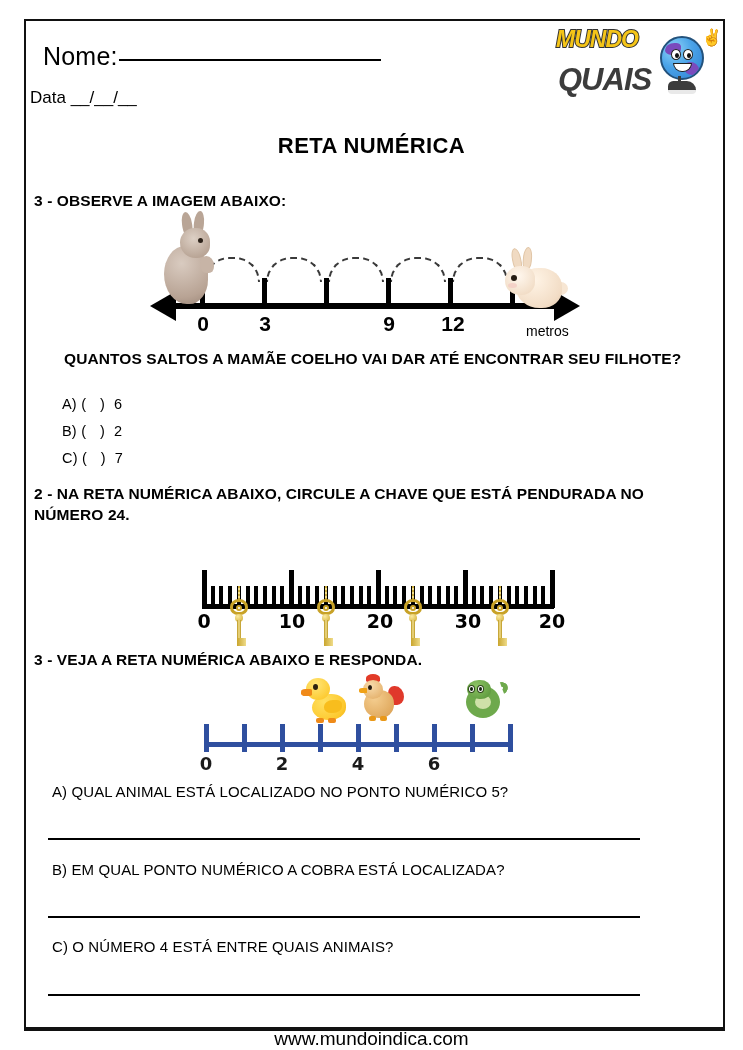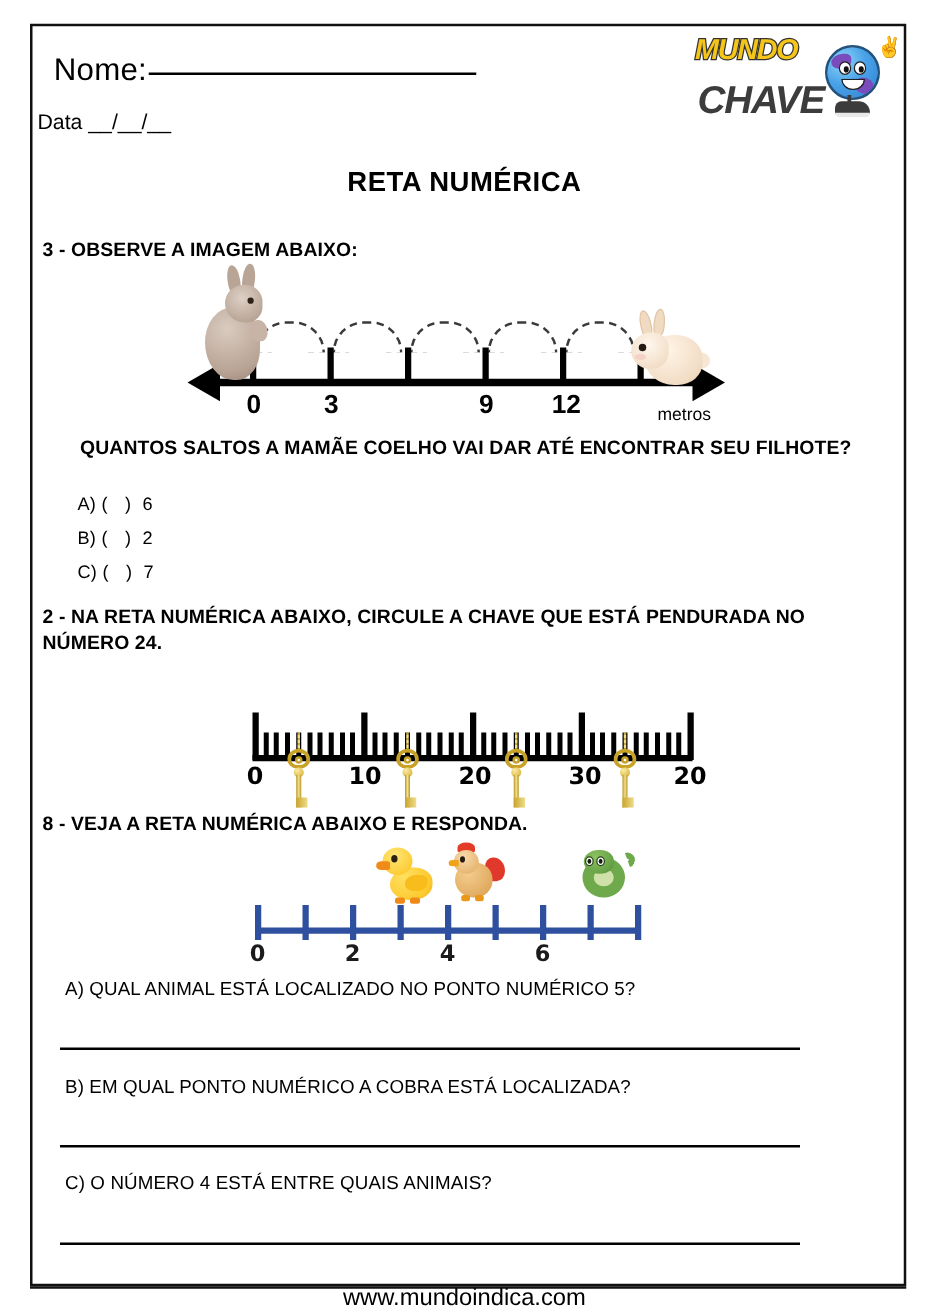"CHAVE" div.logo-indica { text: CHAVE -> QUAIS }
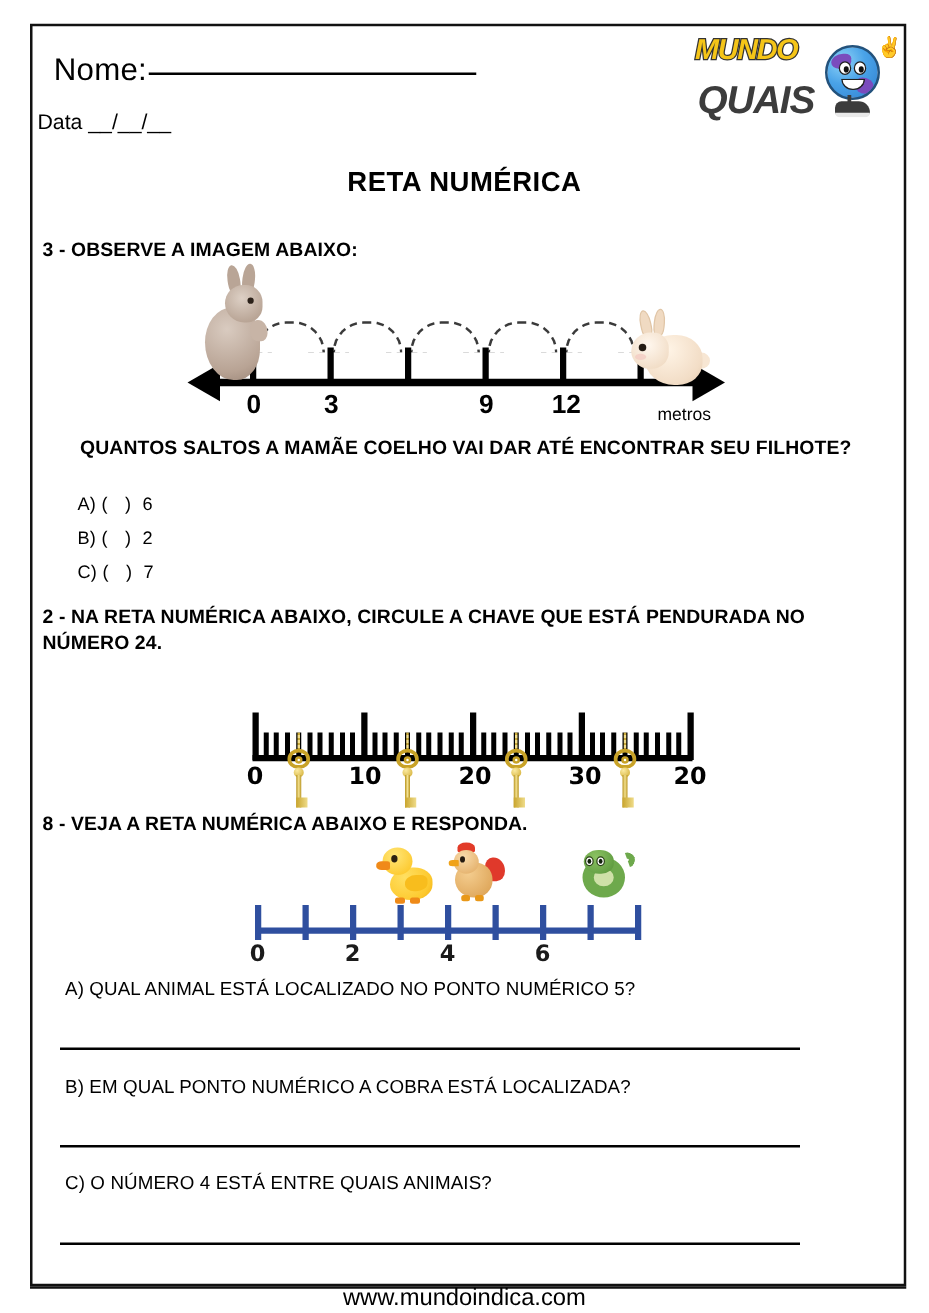"8 - VEJA A RETA" div.q-head { text: 8 -> 3 }
